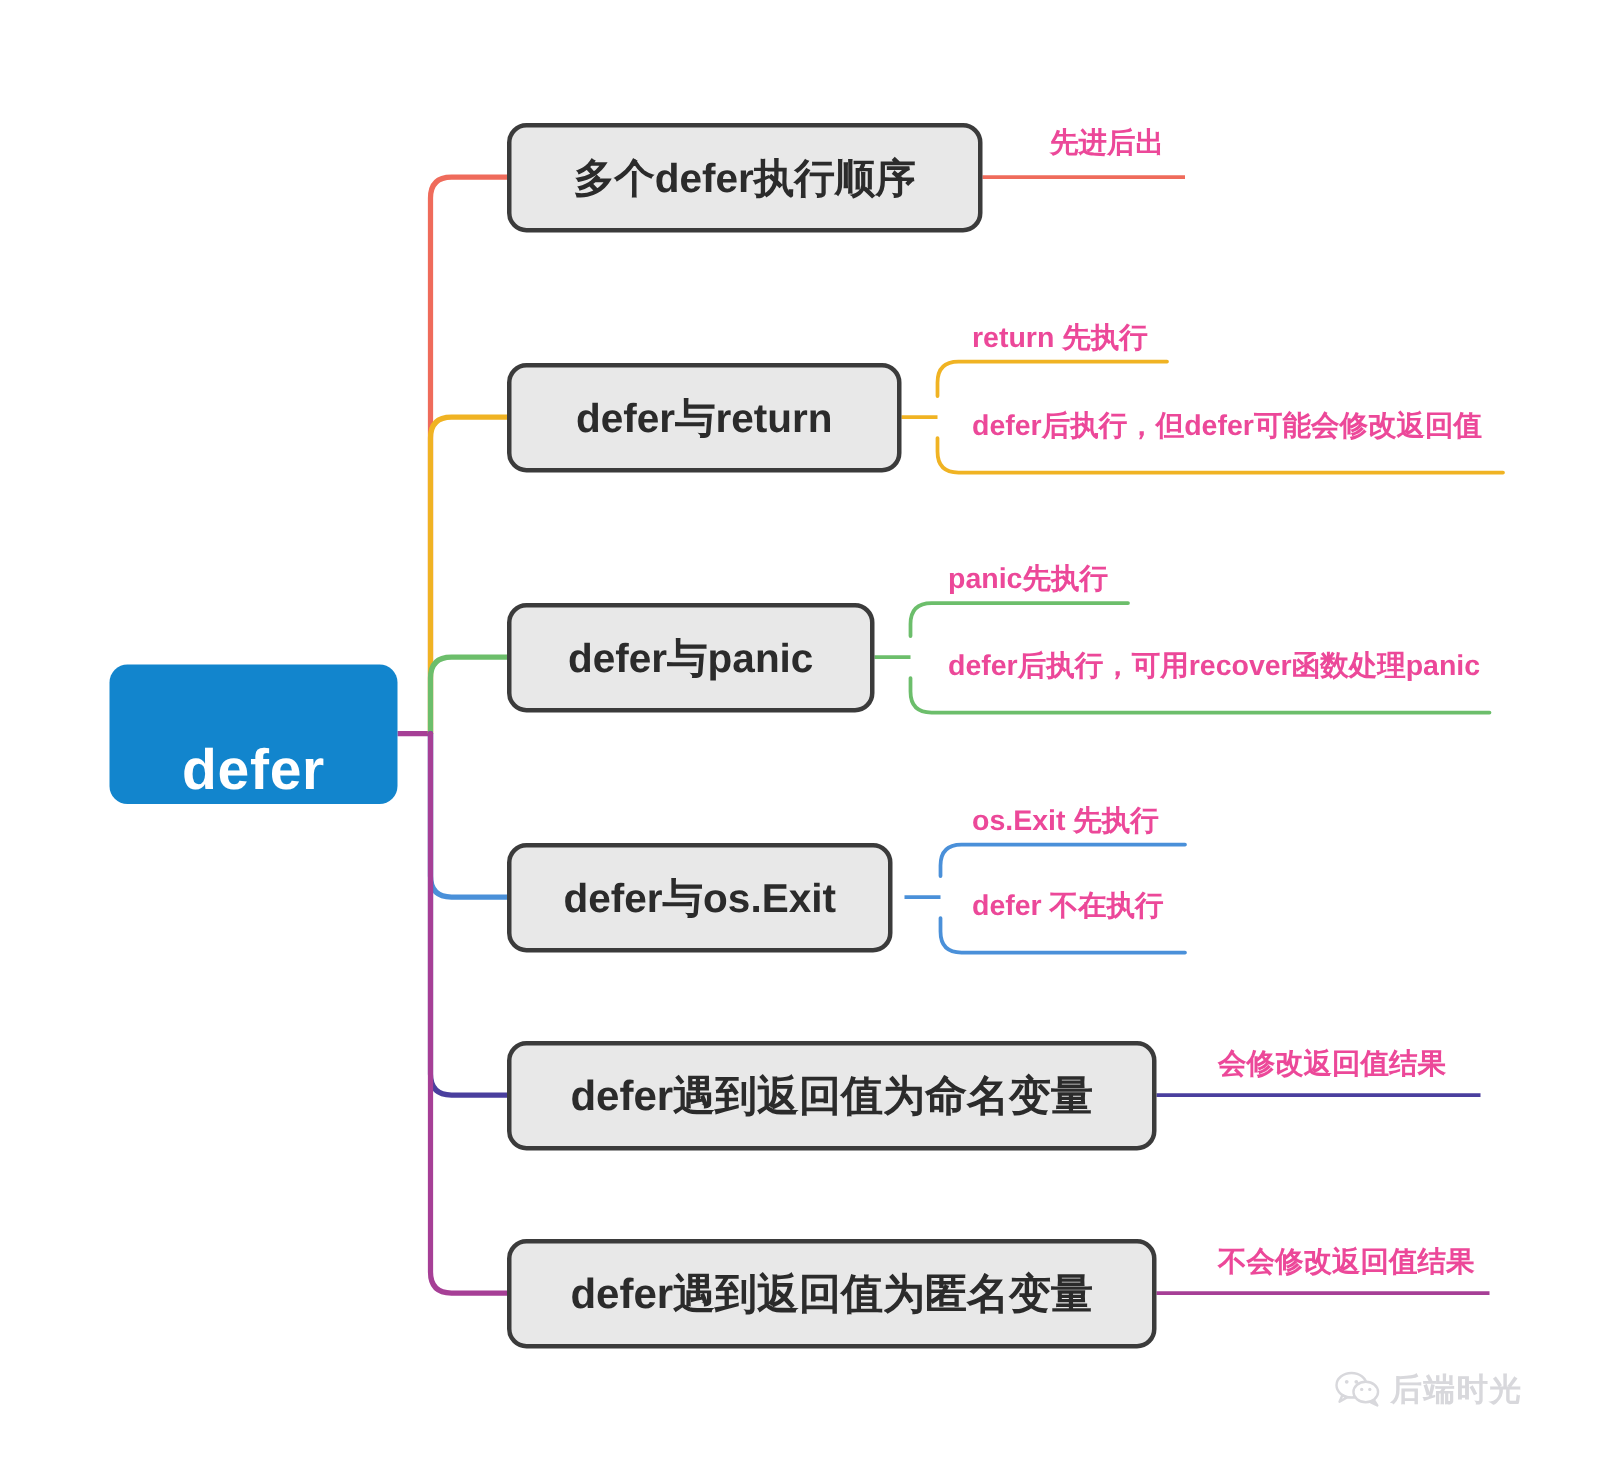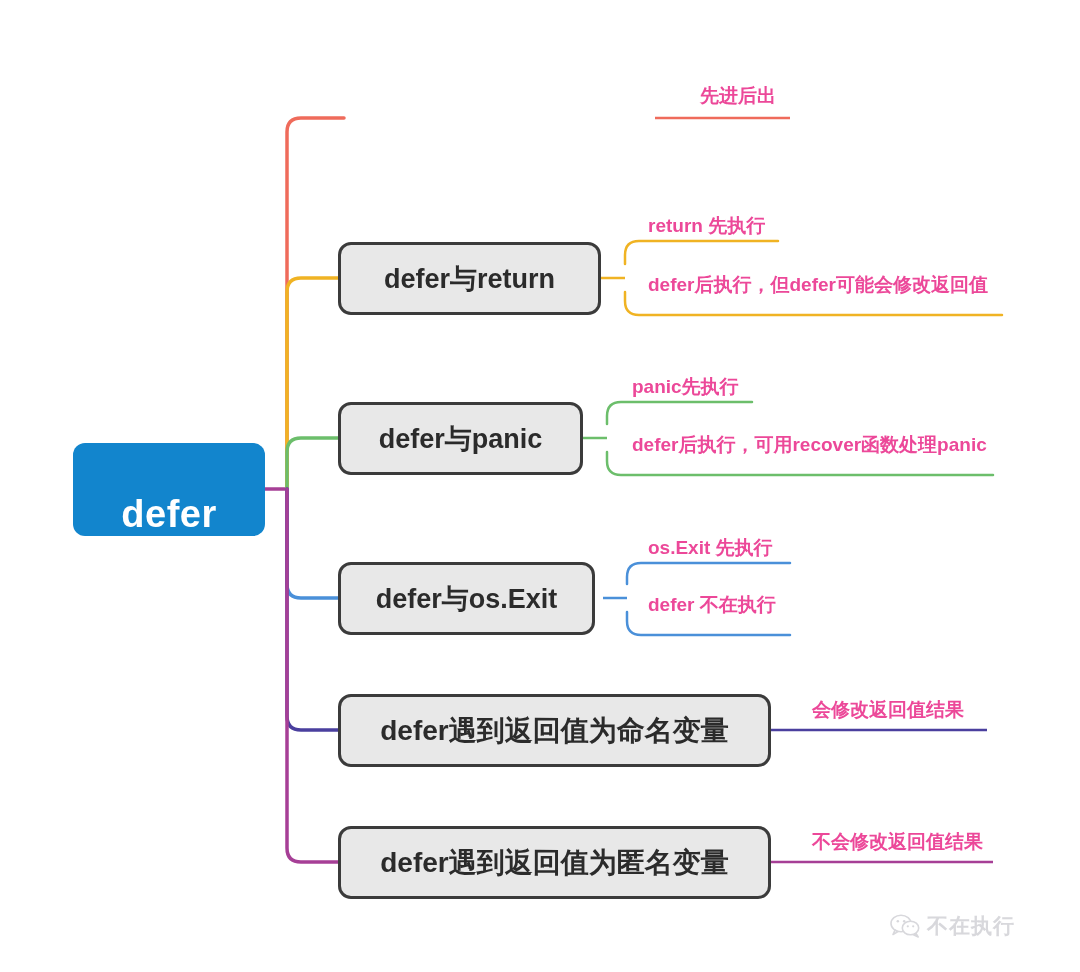"多个defer执行顺序" div.branch-node { html: none -> <div> <span>多个defer执行顺序</span> </div> }
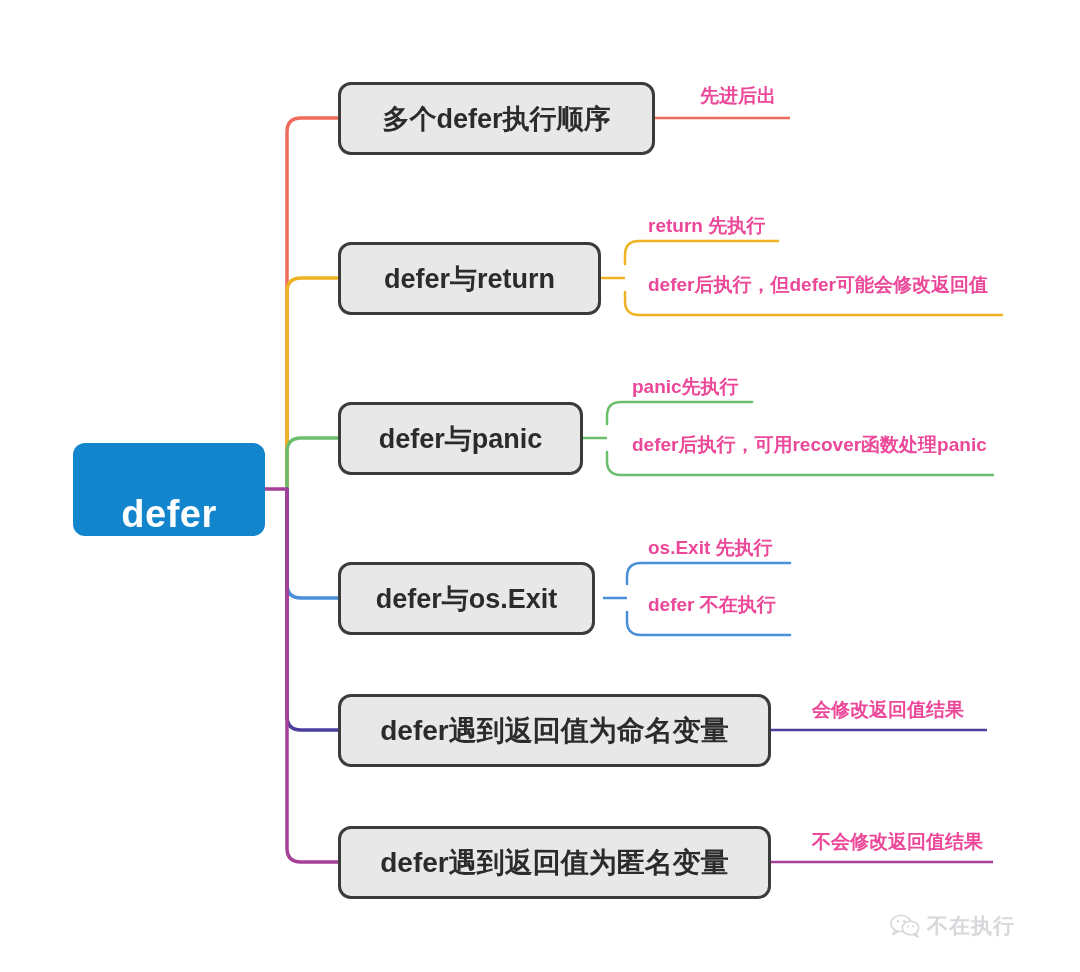"不在执行" span { text: 不在执行 -> 后端时光 }
